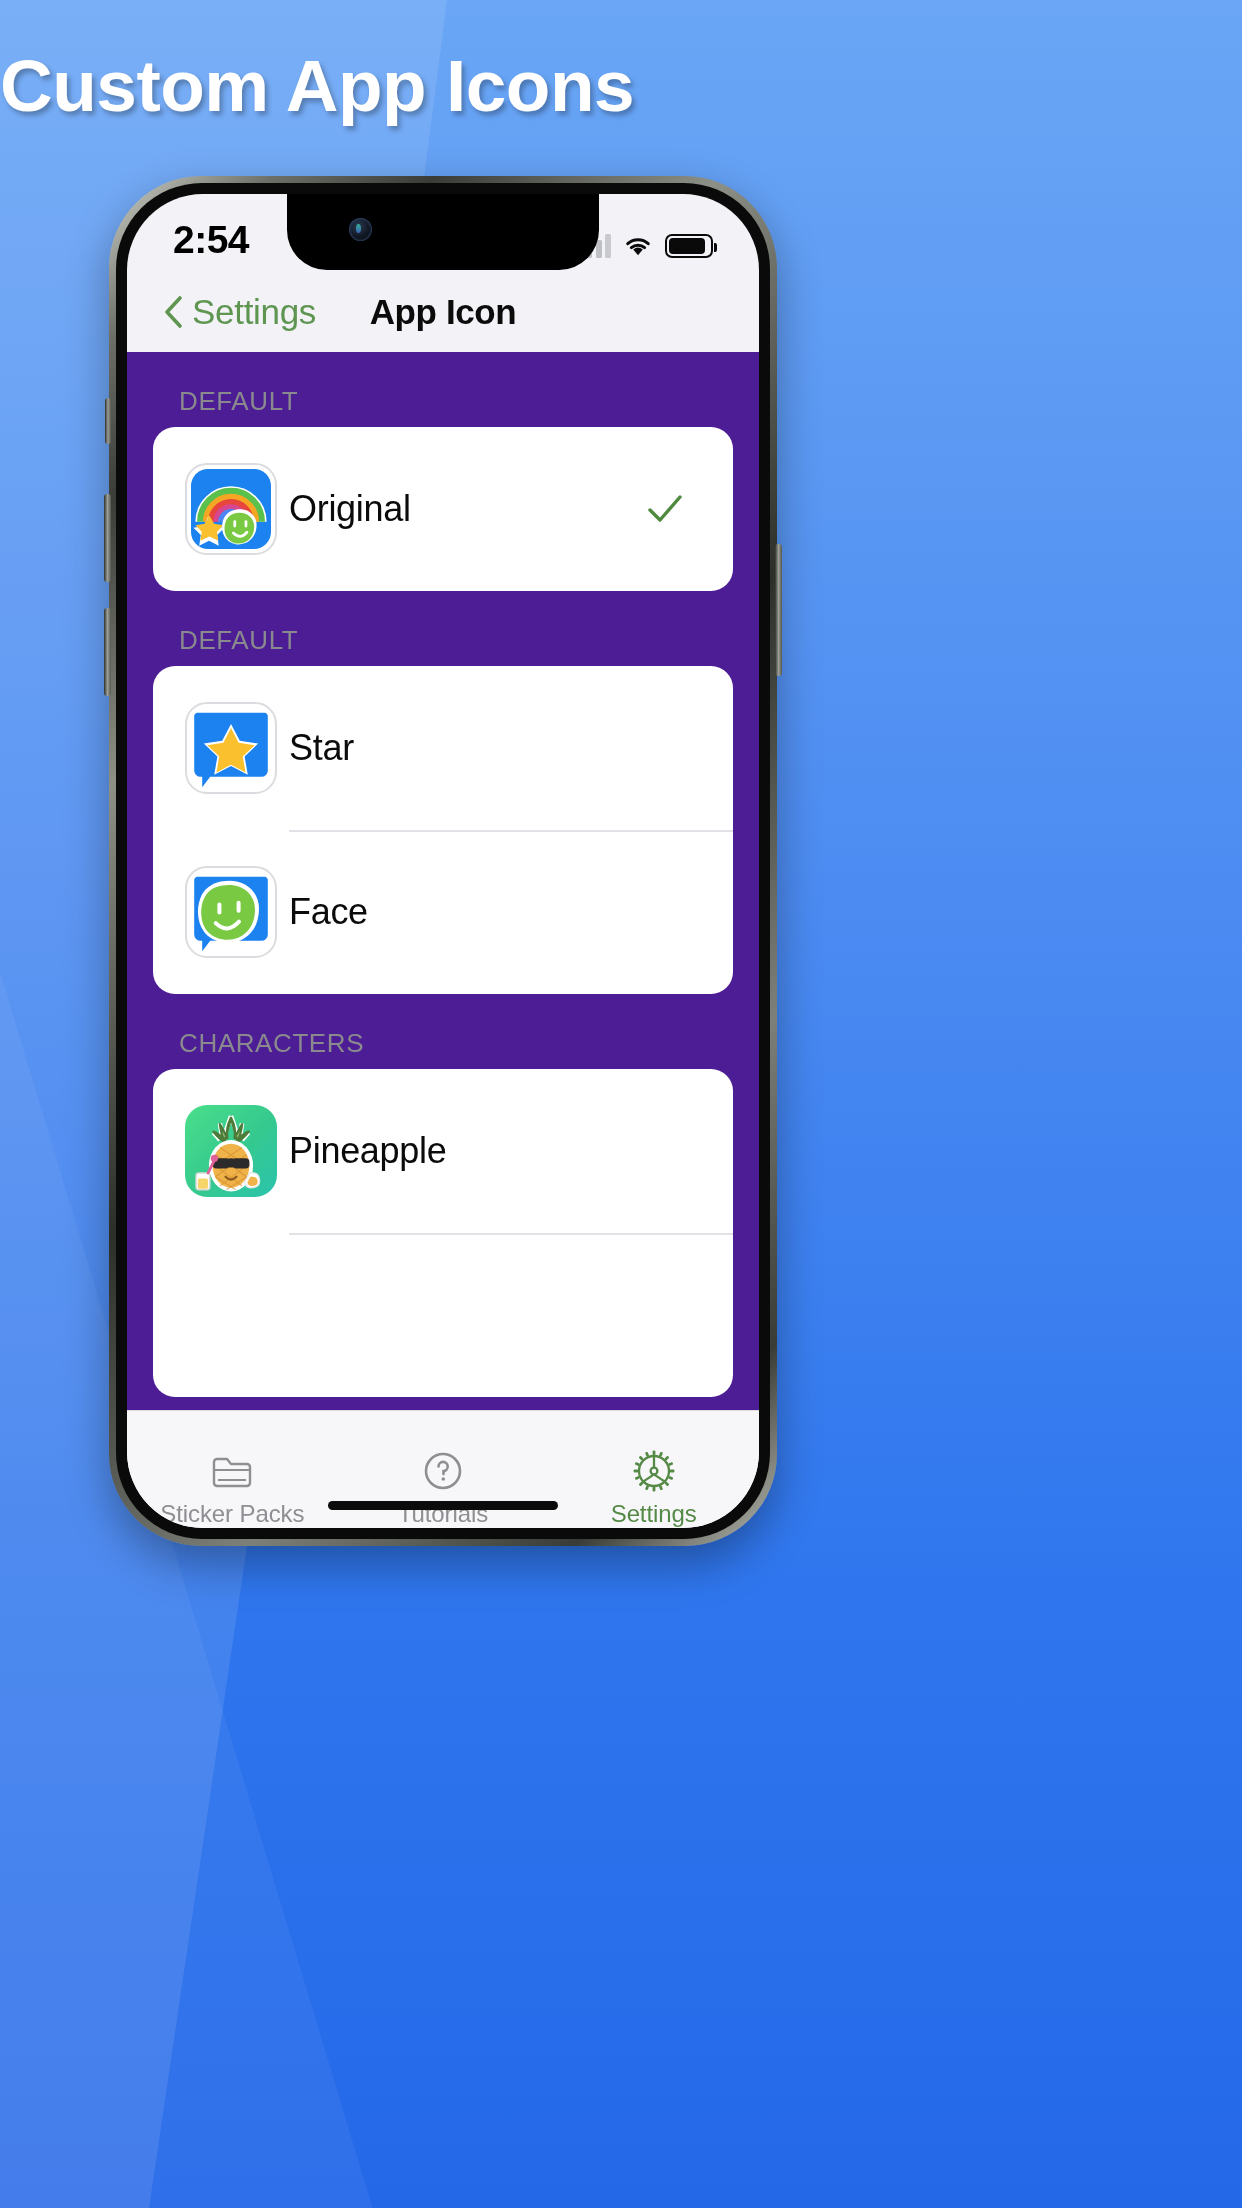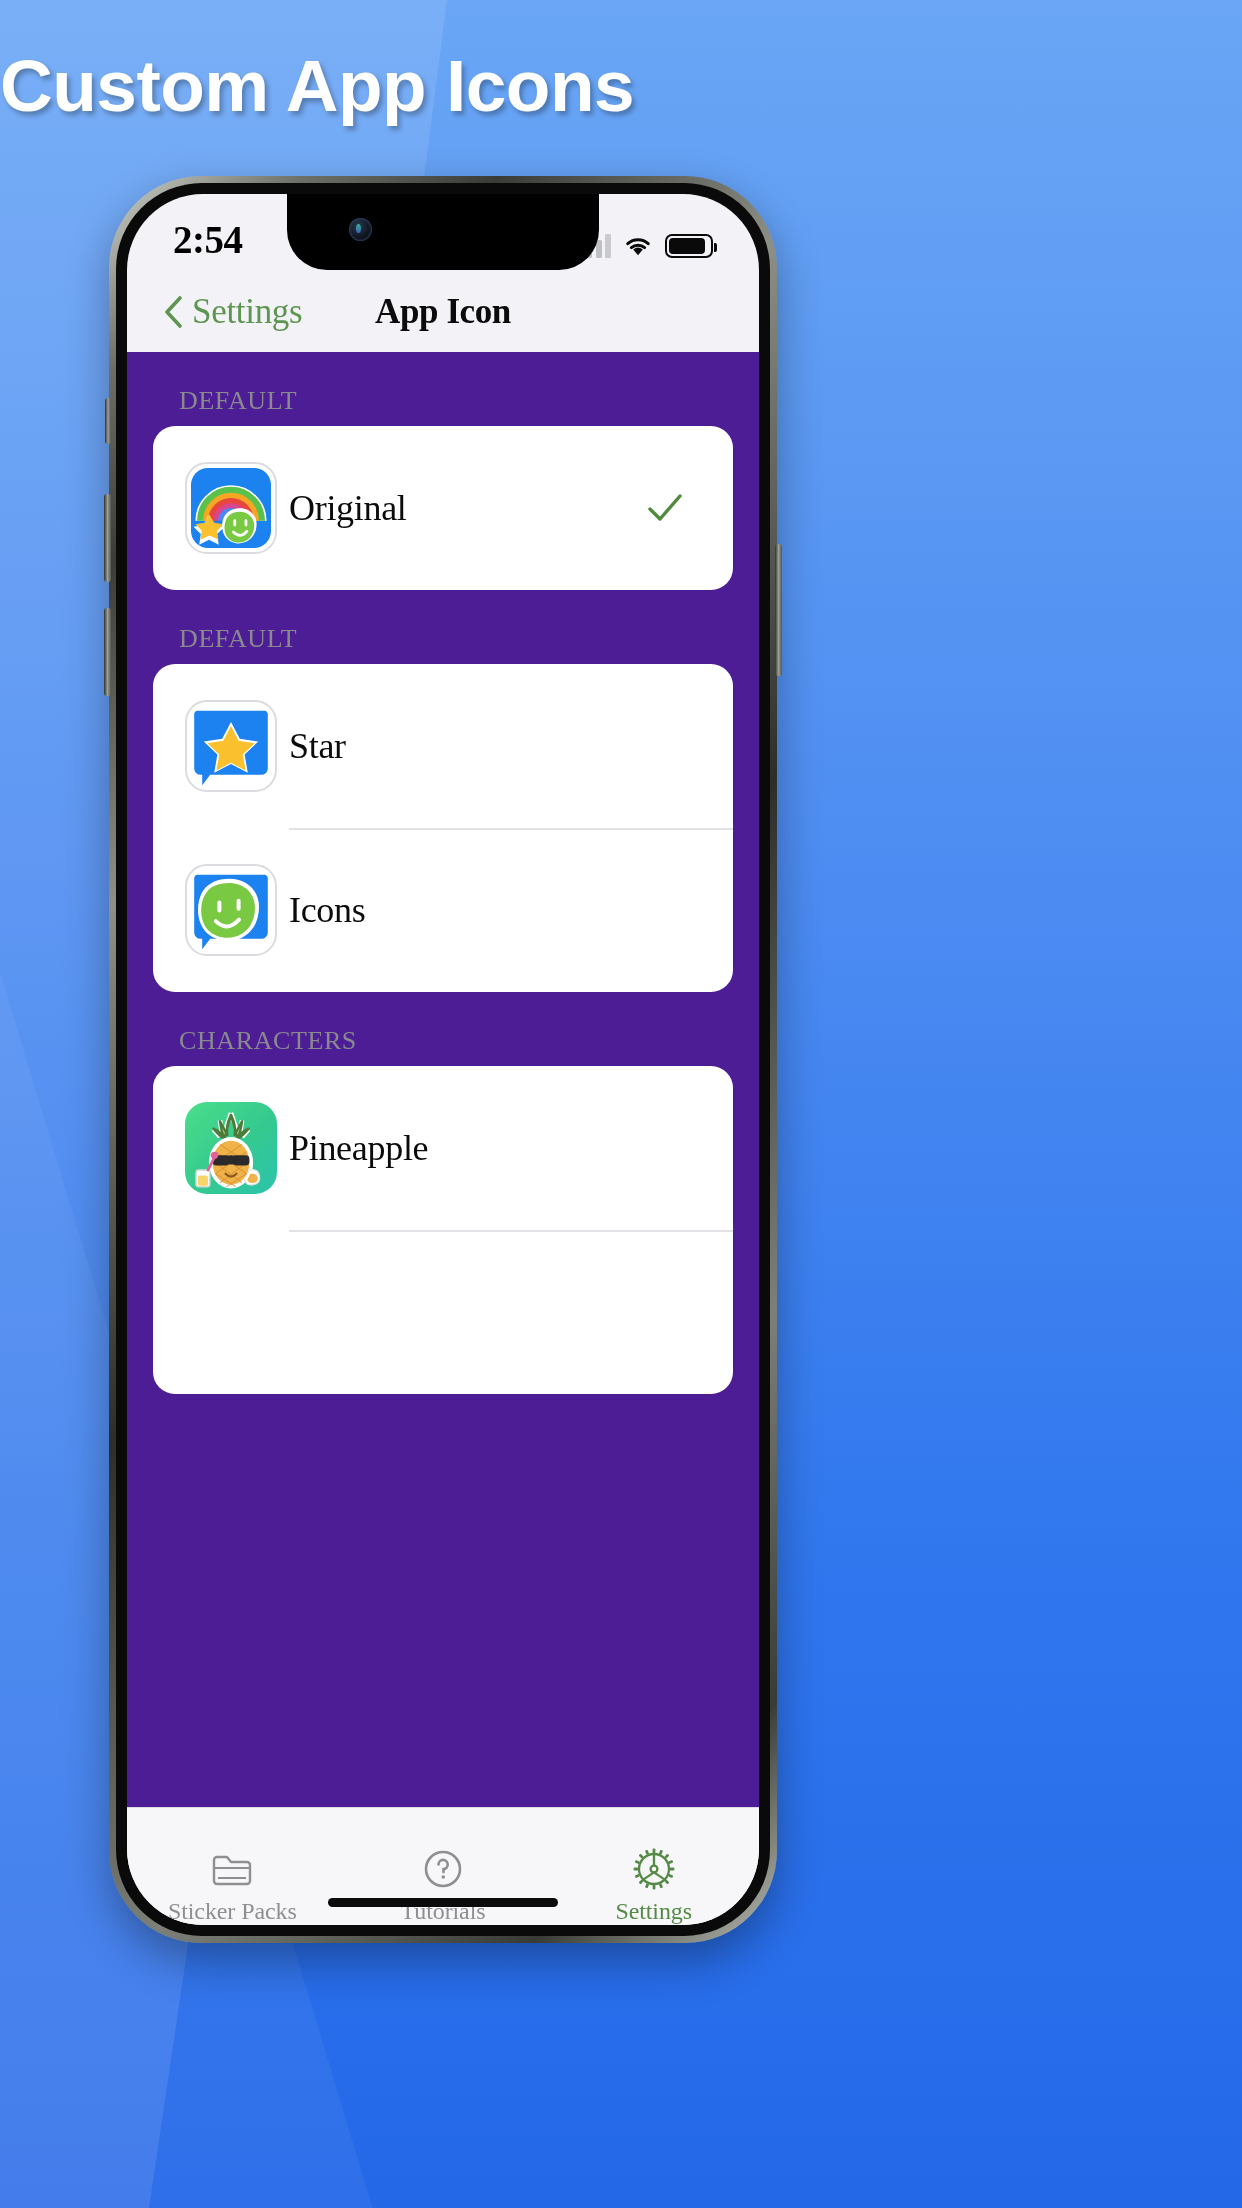"2:54" #phone { font-family: Liberation Serif, serif -> none; height: 1767px -> 1370px }
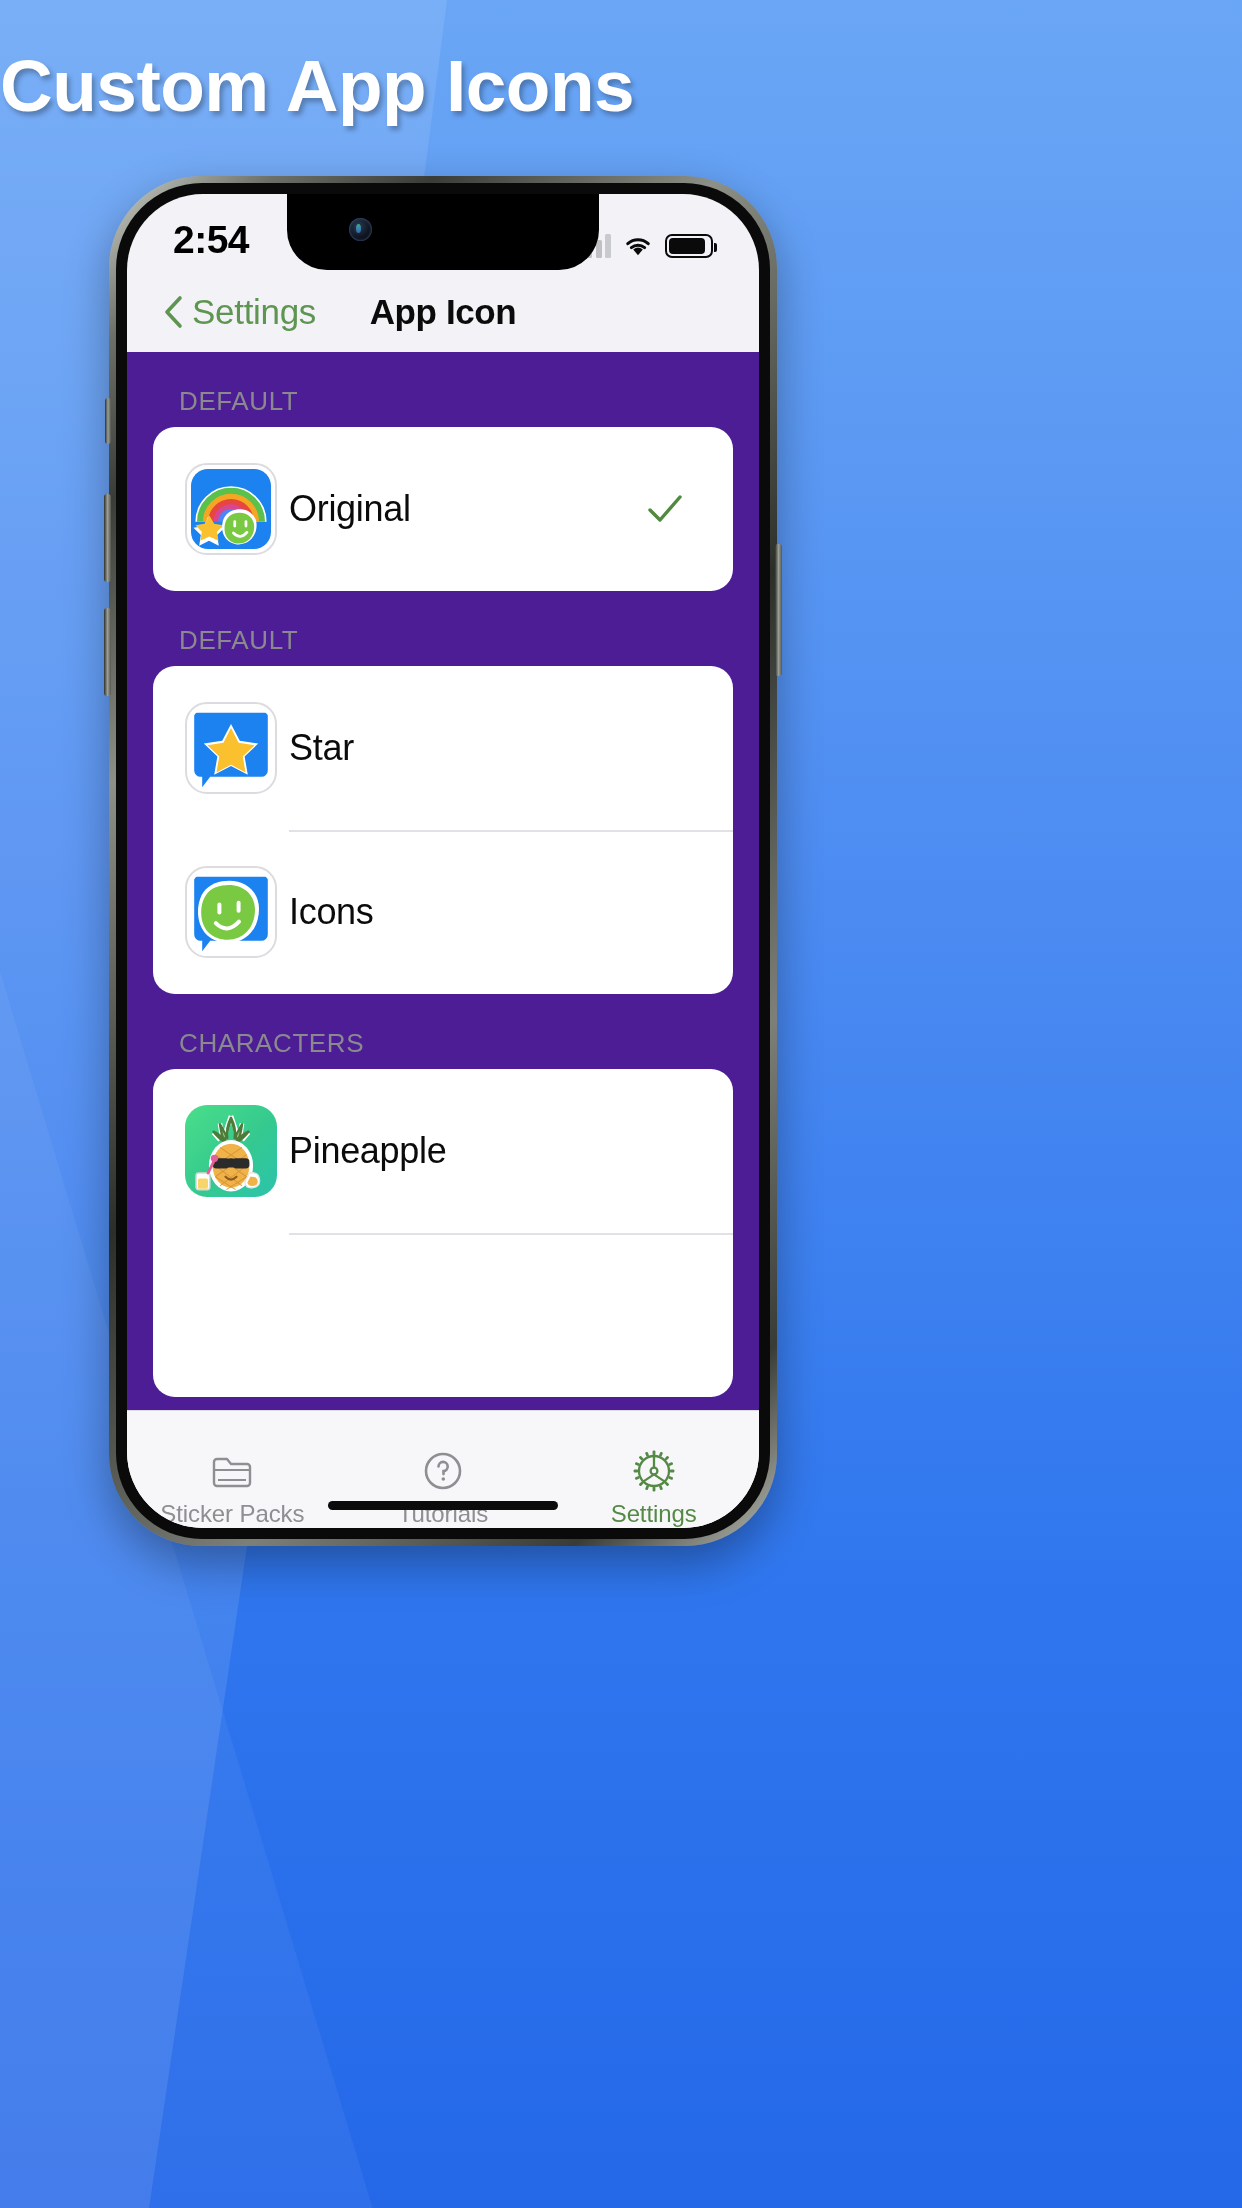"Icons" span.label { text: Icons -> Face }
